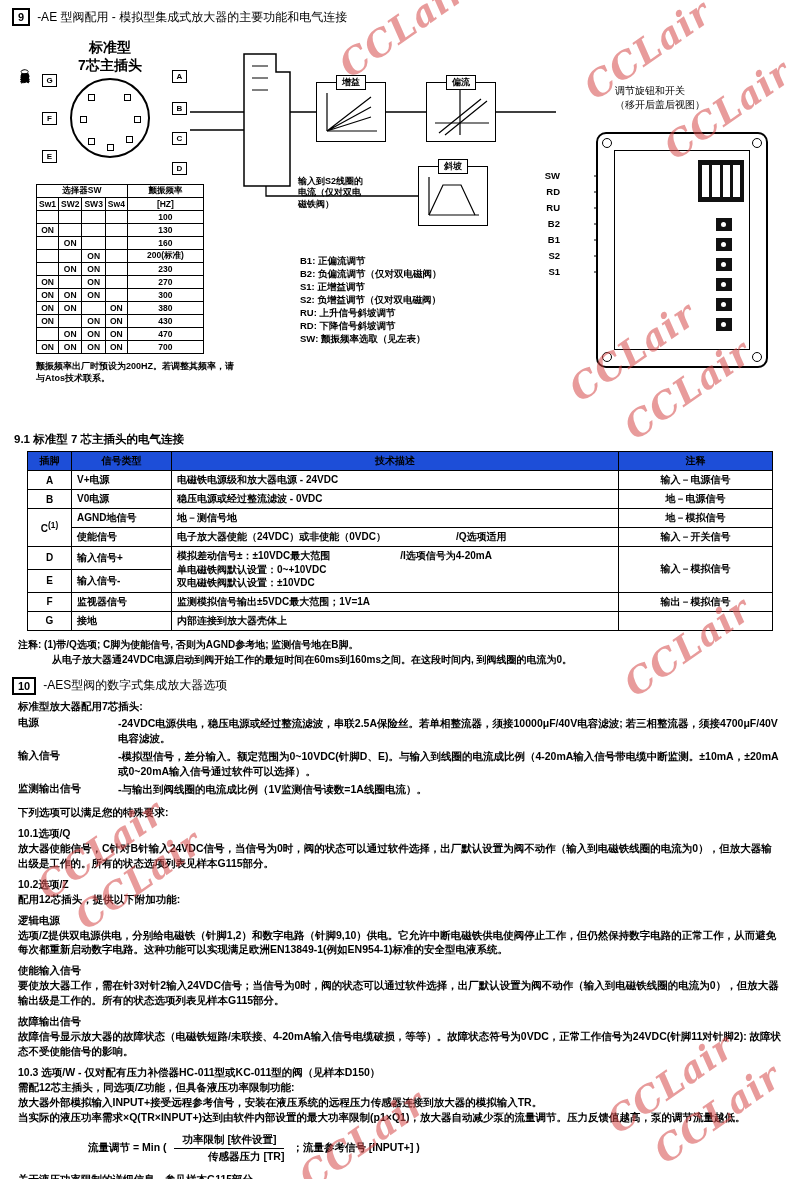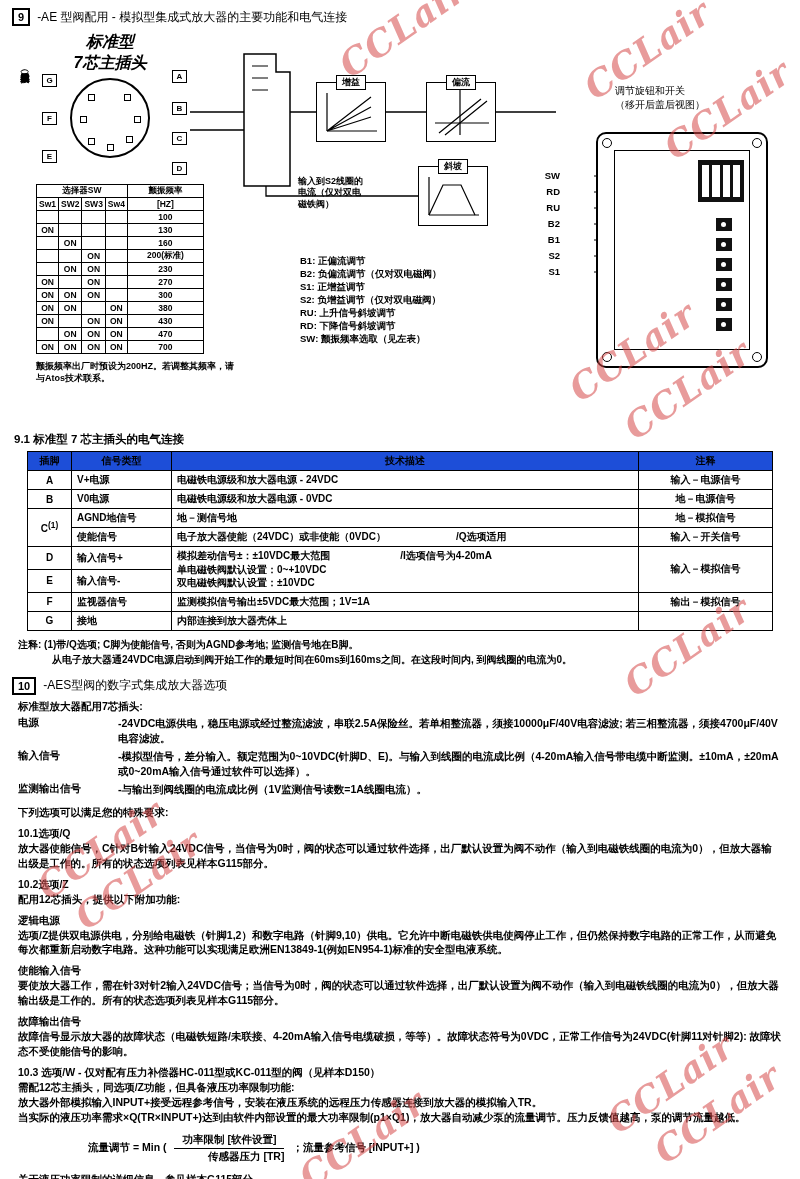"标准型" .conn-title { font-size: 16px -> 14px; font-style: italic -> none; top: 6px -> 12px }
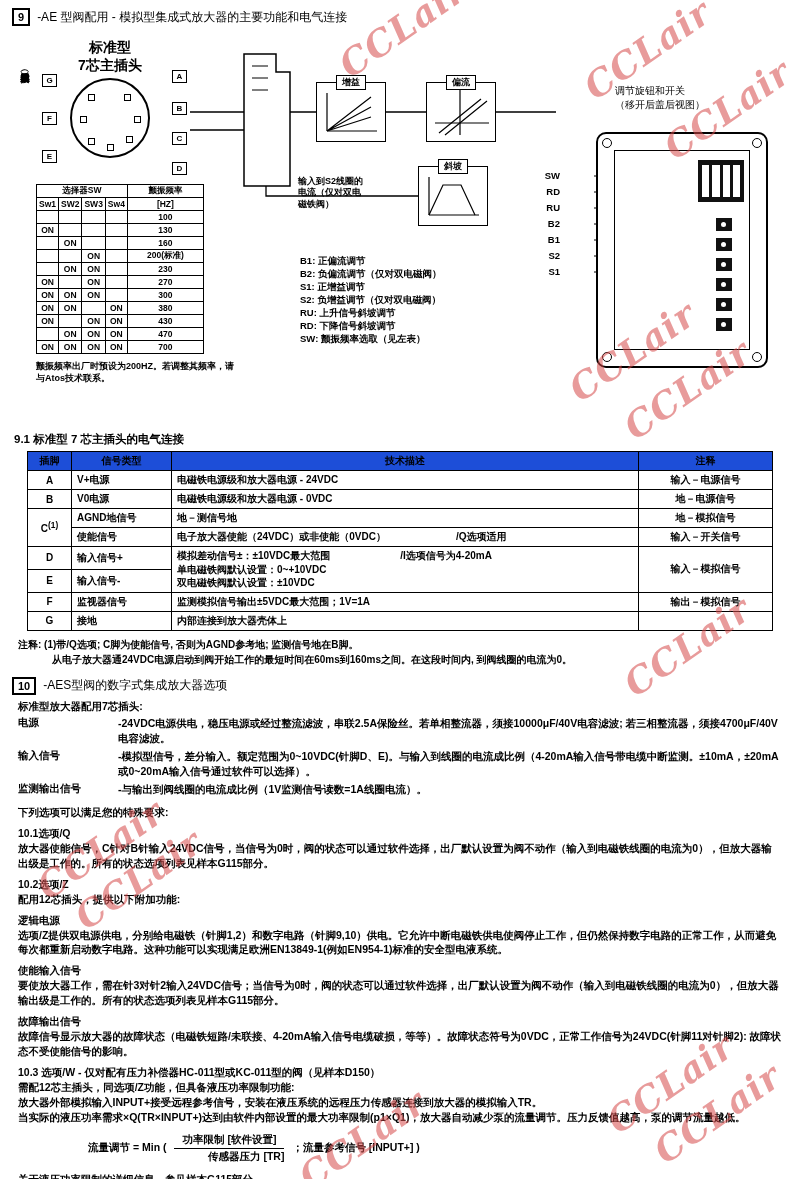"注释" .pin-table .note { width: 134px -> 154px }
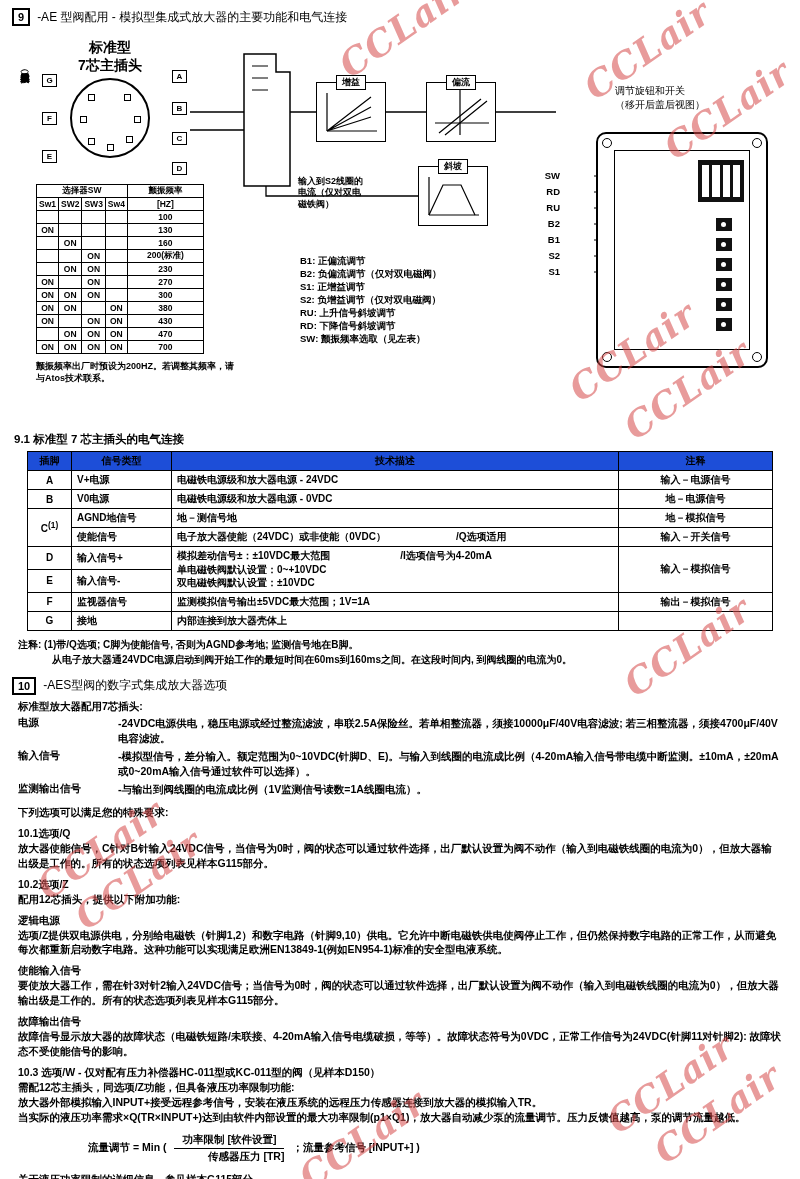"电磁铁电源级和放大器电源 - 0VDC" td { text: 电磁铁电源级和放大器电源 -> 稳压电源或经过整流滤波 }
